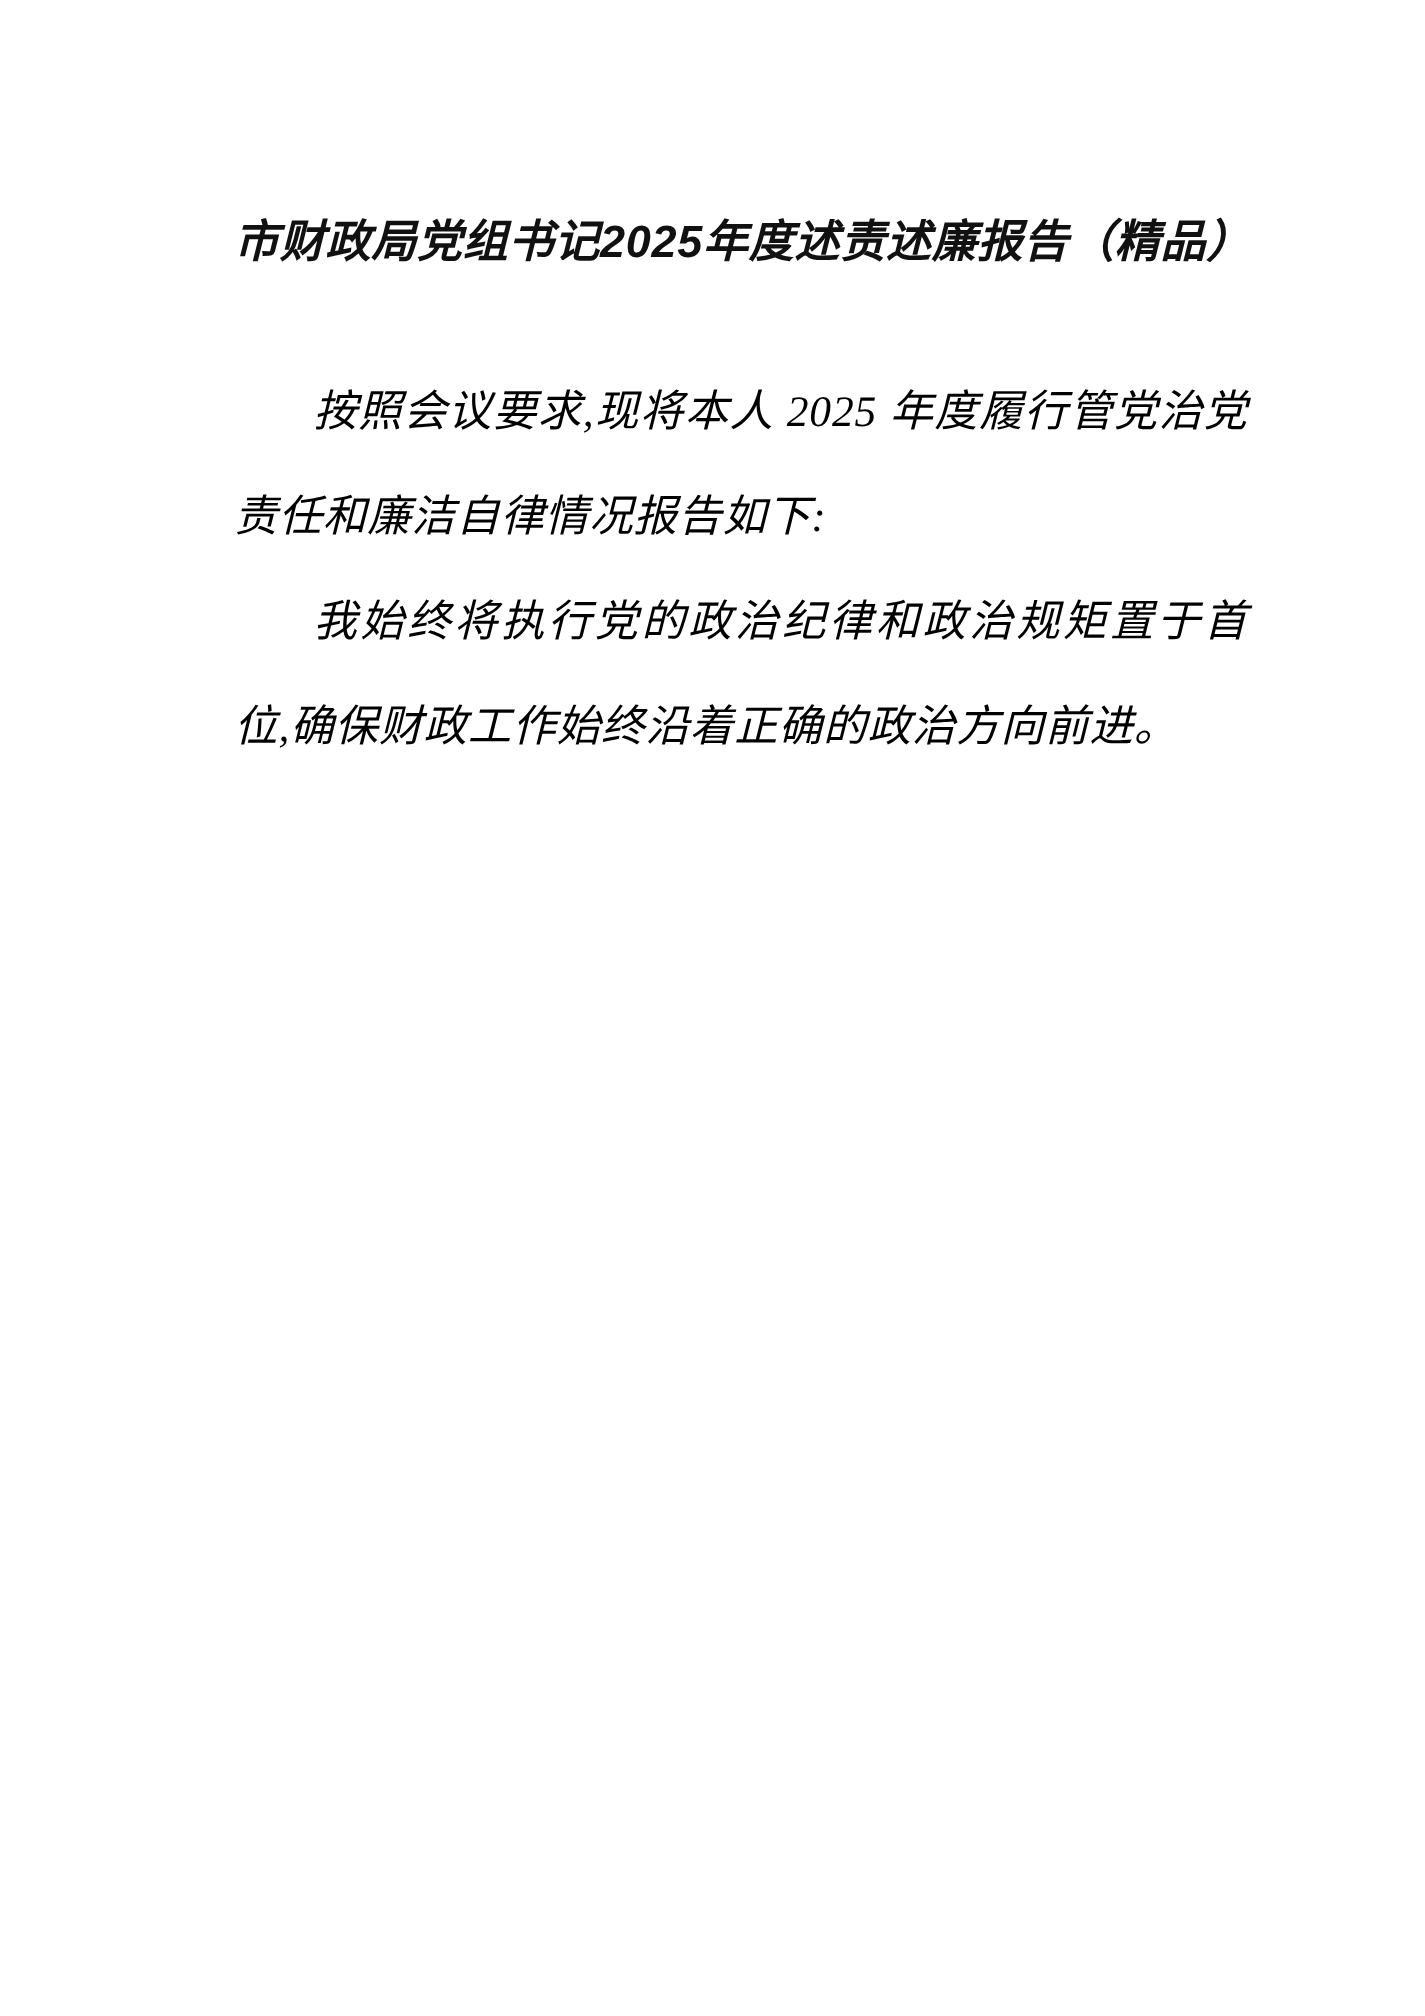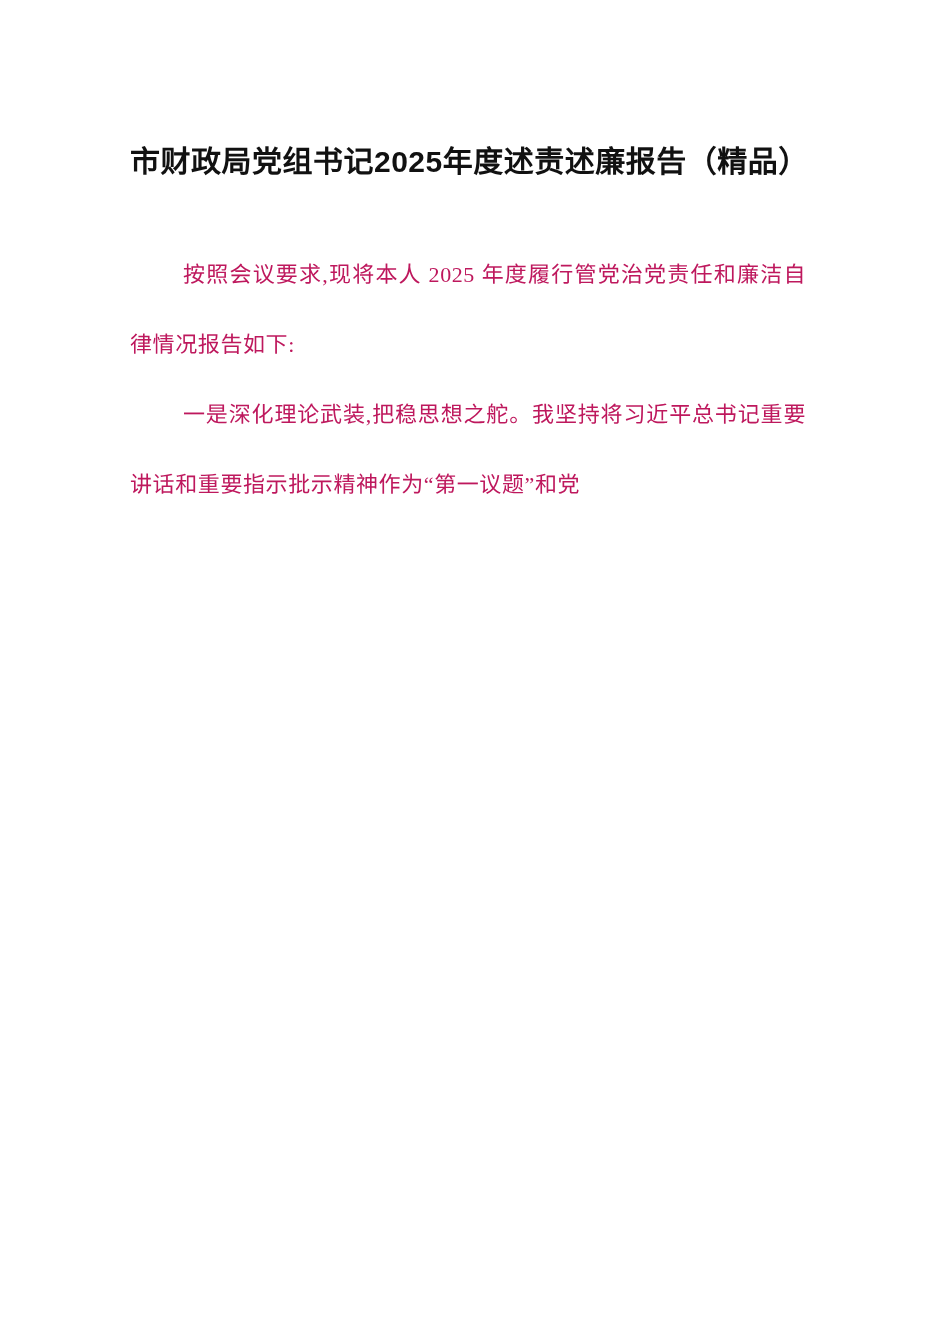"市财政局党组书记2025年度述责述廉报告（精品）" .doc-body { font-style: none -> italic; left: 130px -> 156px }
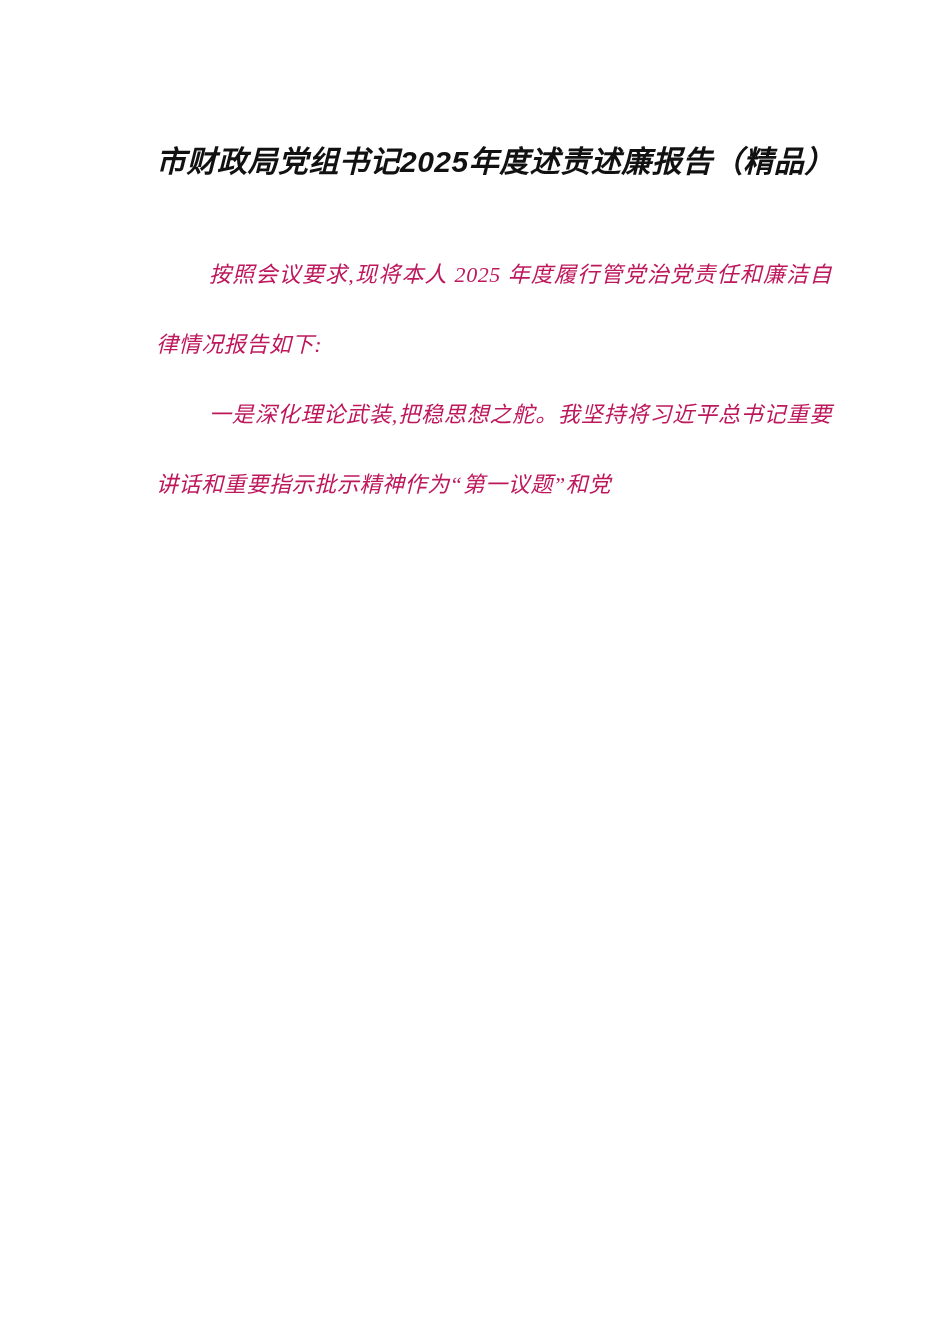"按照会议要求,现将本人 2025 年度履行管党治党责任和廉洁自律情况报告如下:" .para { color: #be185d -> #000000; font-size: 22px -> 29px }
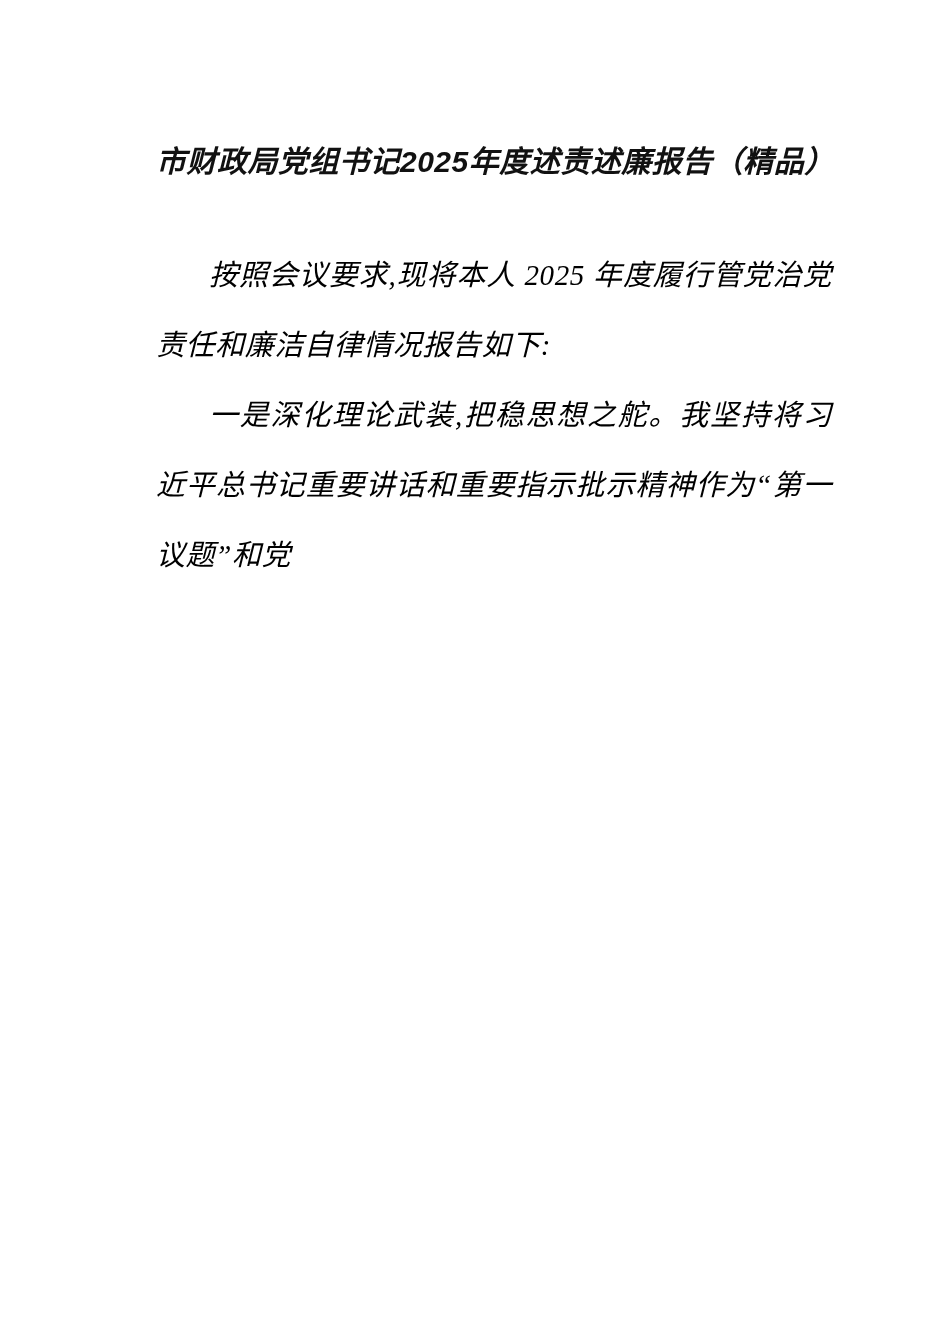"我始终将执行党的政治纪律和政治规矩置于首位,确保财政工作始终沿着正确的政治方向前" p.para { html: none -> <p>我始终将执行党的政治纪律和政治规矩置于首位,确保财政工作始终沿着正确的政治方向前进。</p> }
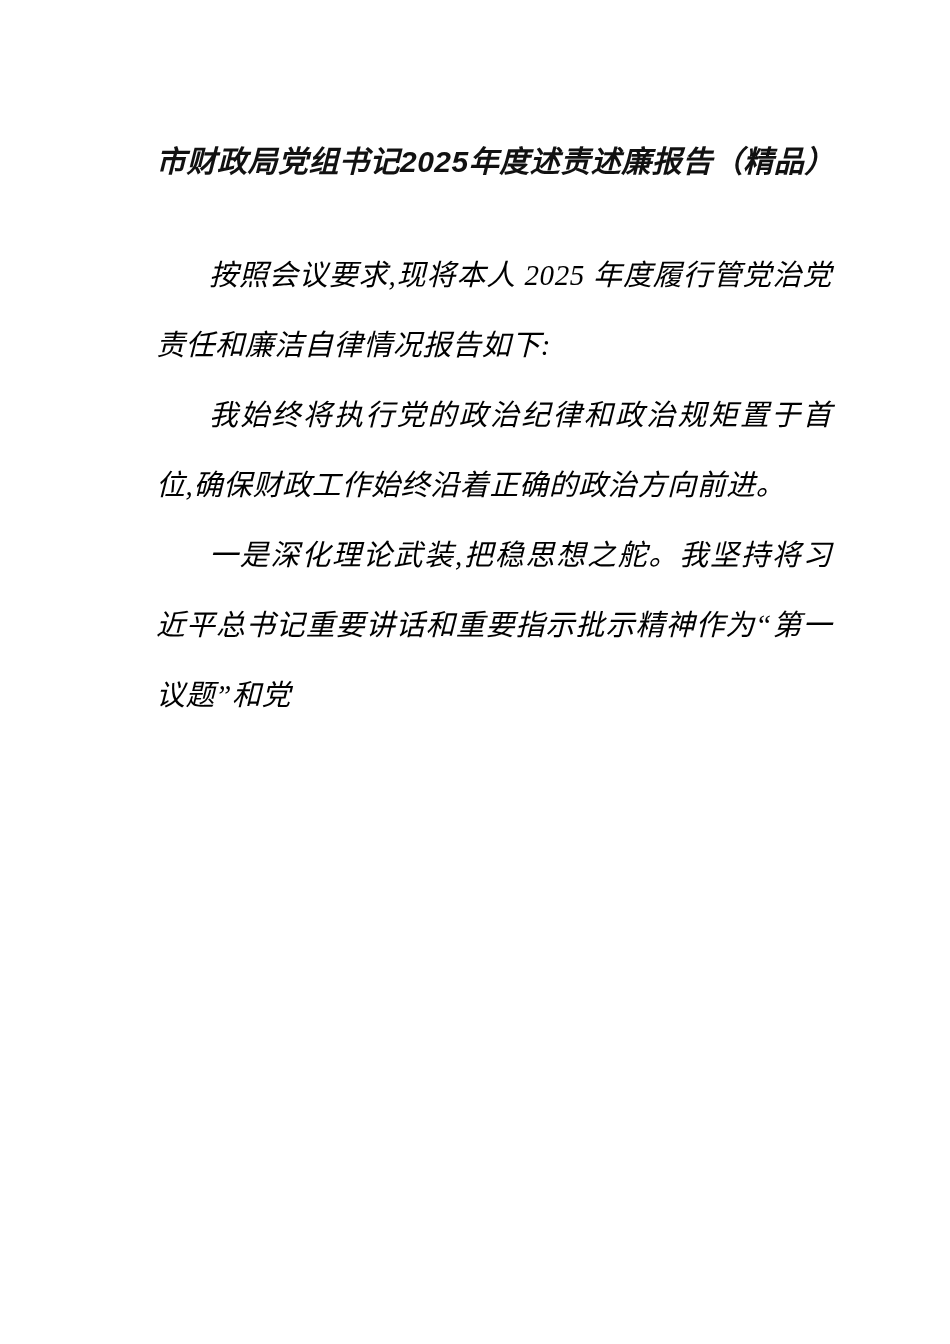"一是深化理论武装,把稳思想之舵。我坚持将习近平总书记重要讲话和重要指示批示精神作" p.para { html: <p>一是深化理论武装,把稳思想之舵。我坚持将习近平总书记重要讲话和重要指示批示精神作为“第一议题”和党</p> -> none }
